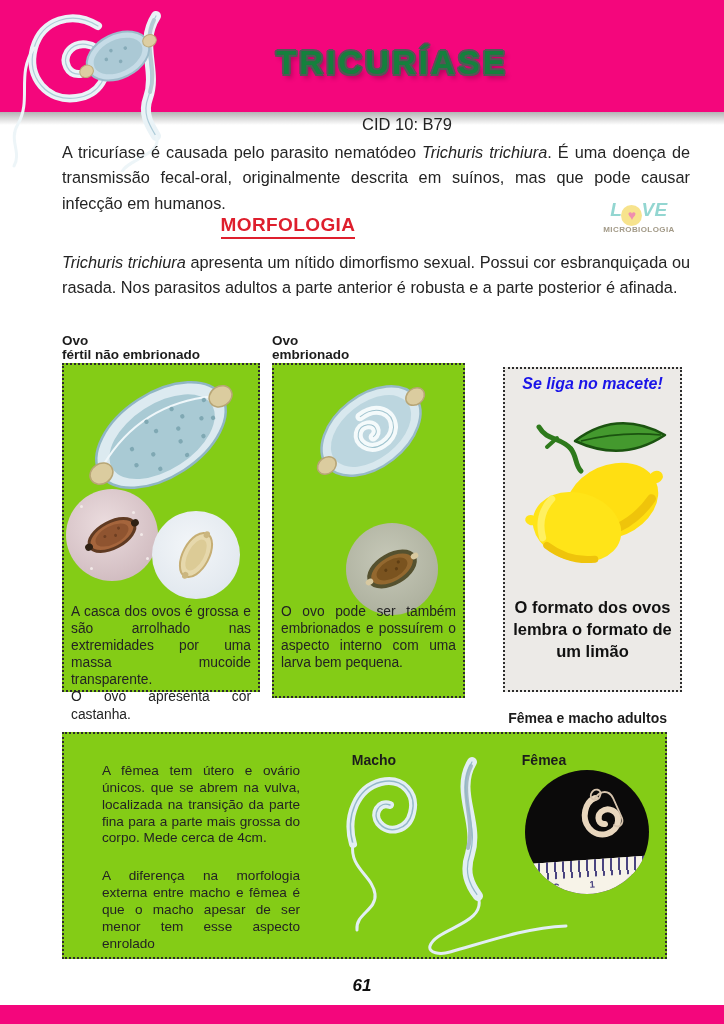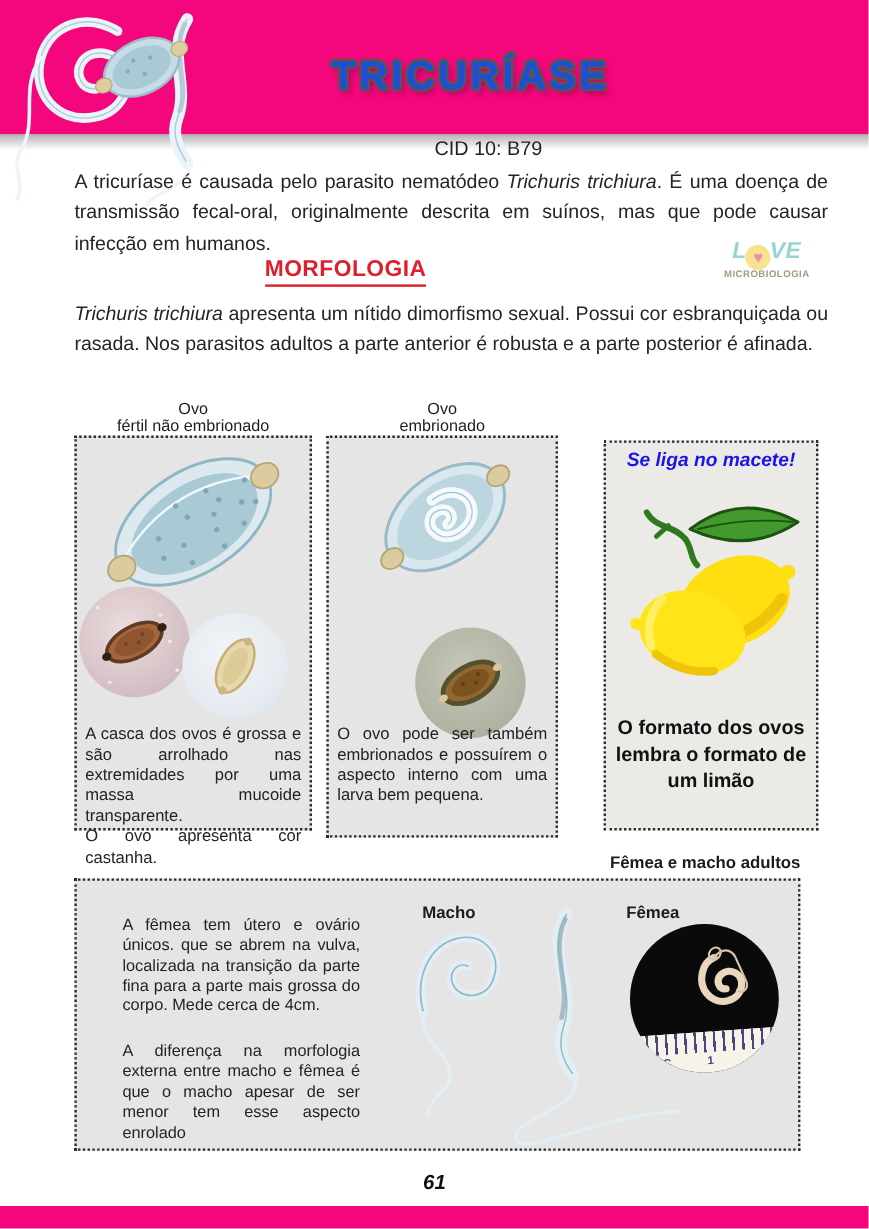"TRICURÍASE" .header-title { color: #1d4ed8 -> #15803d }
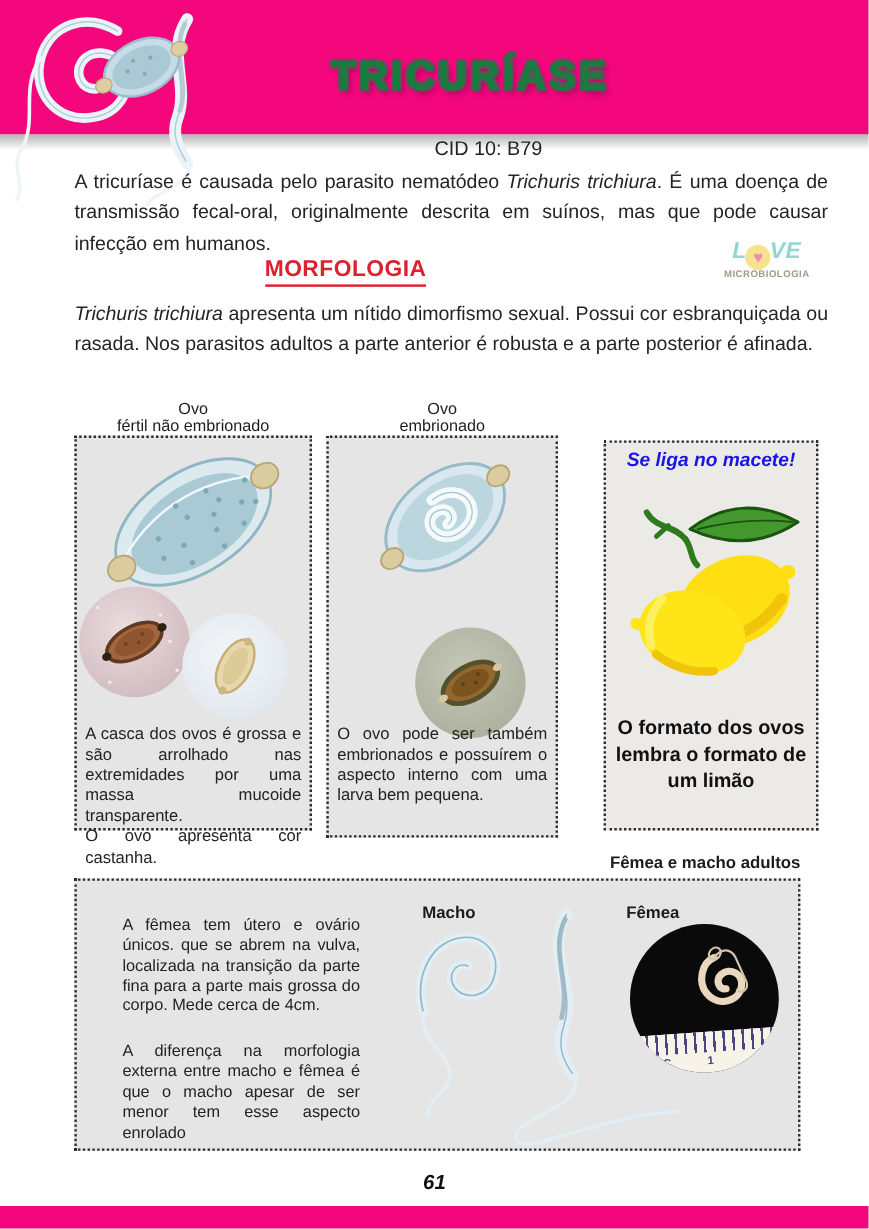"Ovo" .box-label { font-weight: 400 -> 700; text-align: center -> left }
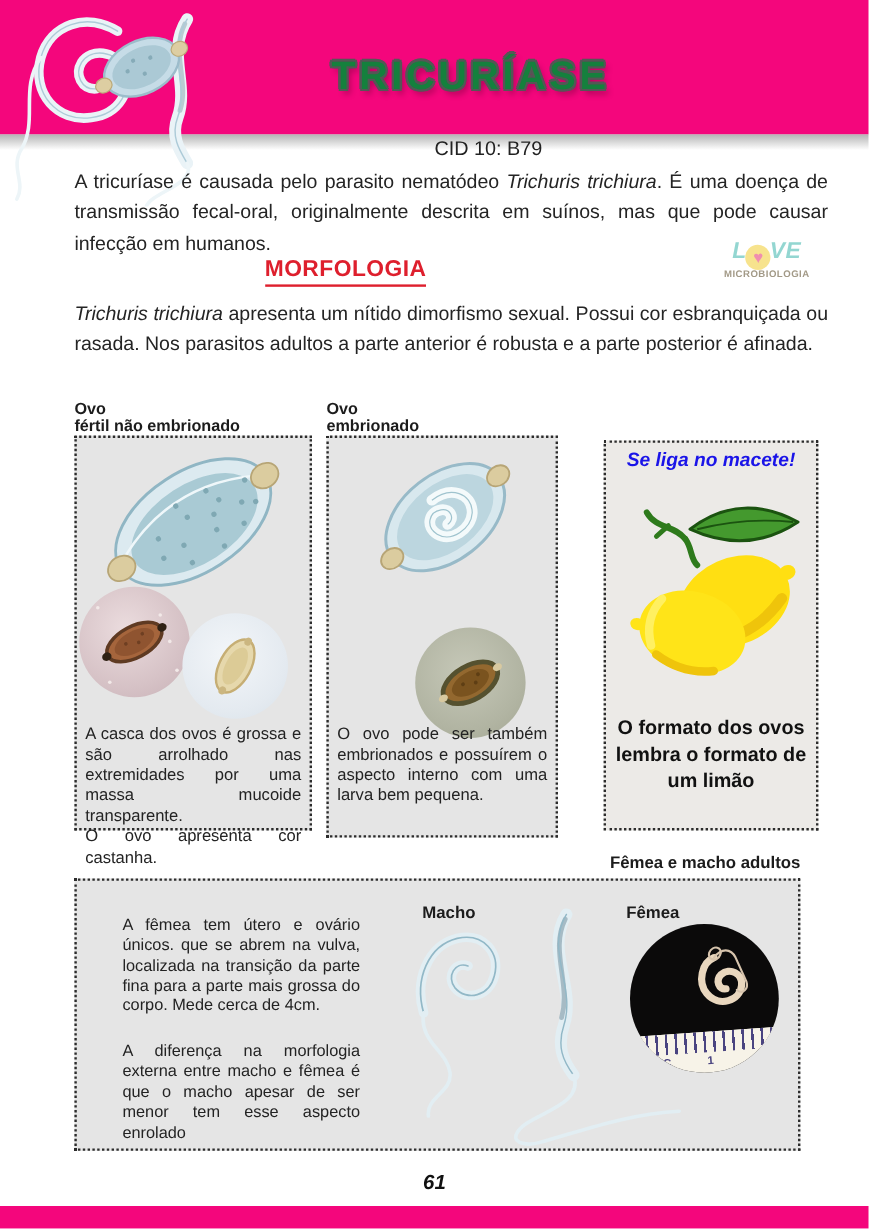"A casca dos ovos é" .dotbox { background: #e5e5e5 -> #84cc16 }
